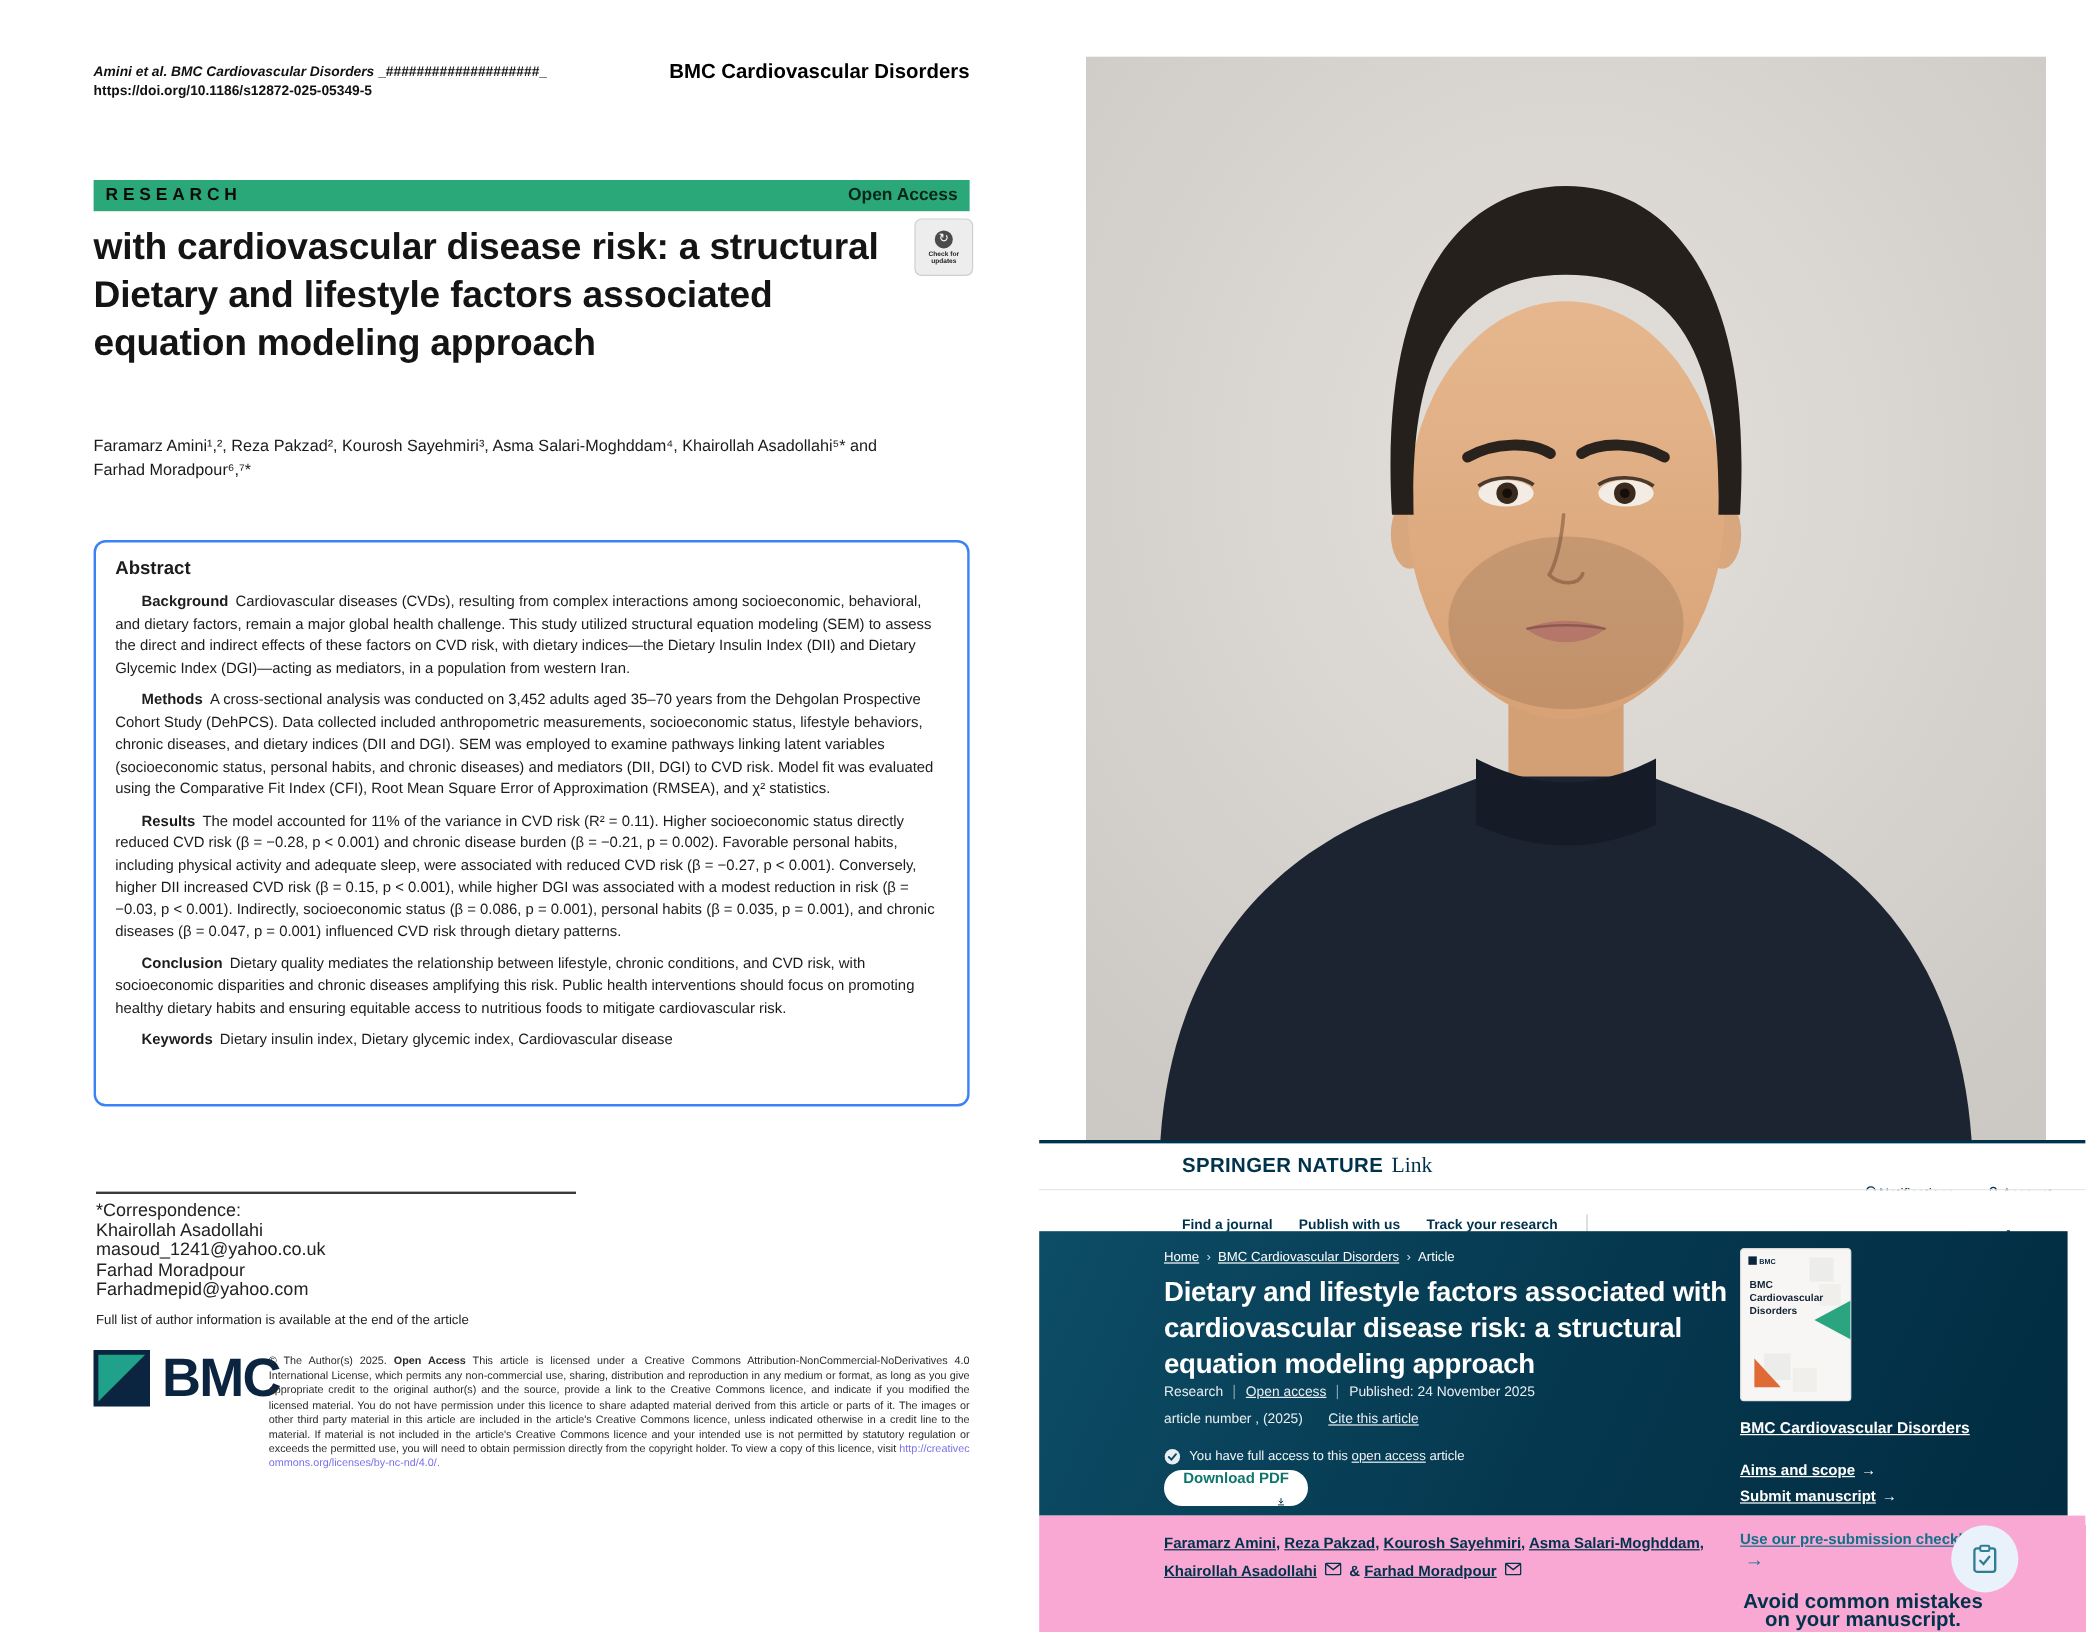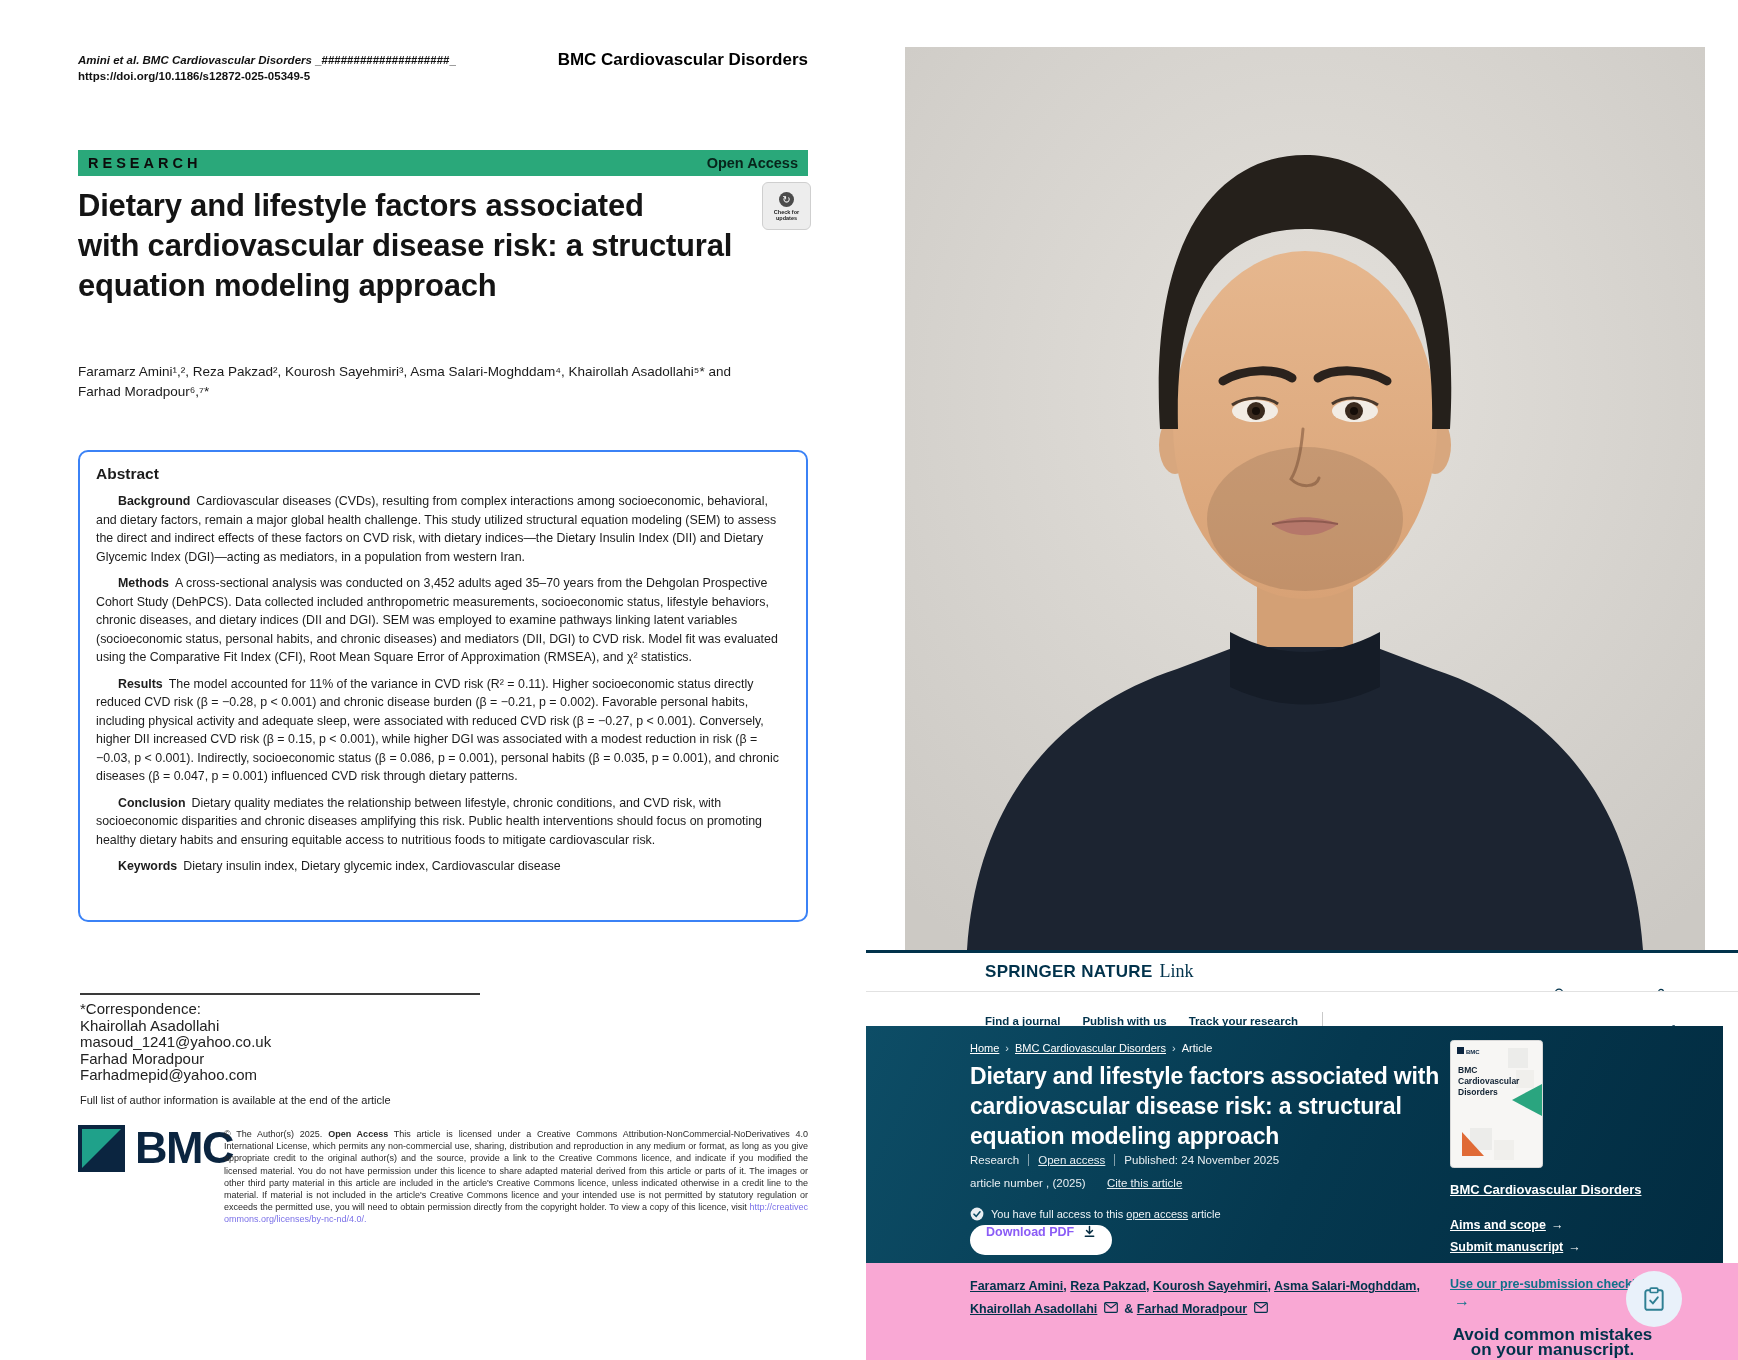"Dietary and lifestyle factors associated" div { order: before "with cardiovascular disease risk: a" -> after "with cardiovascular disease risk: a" }
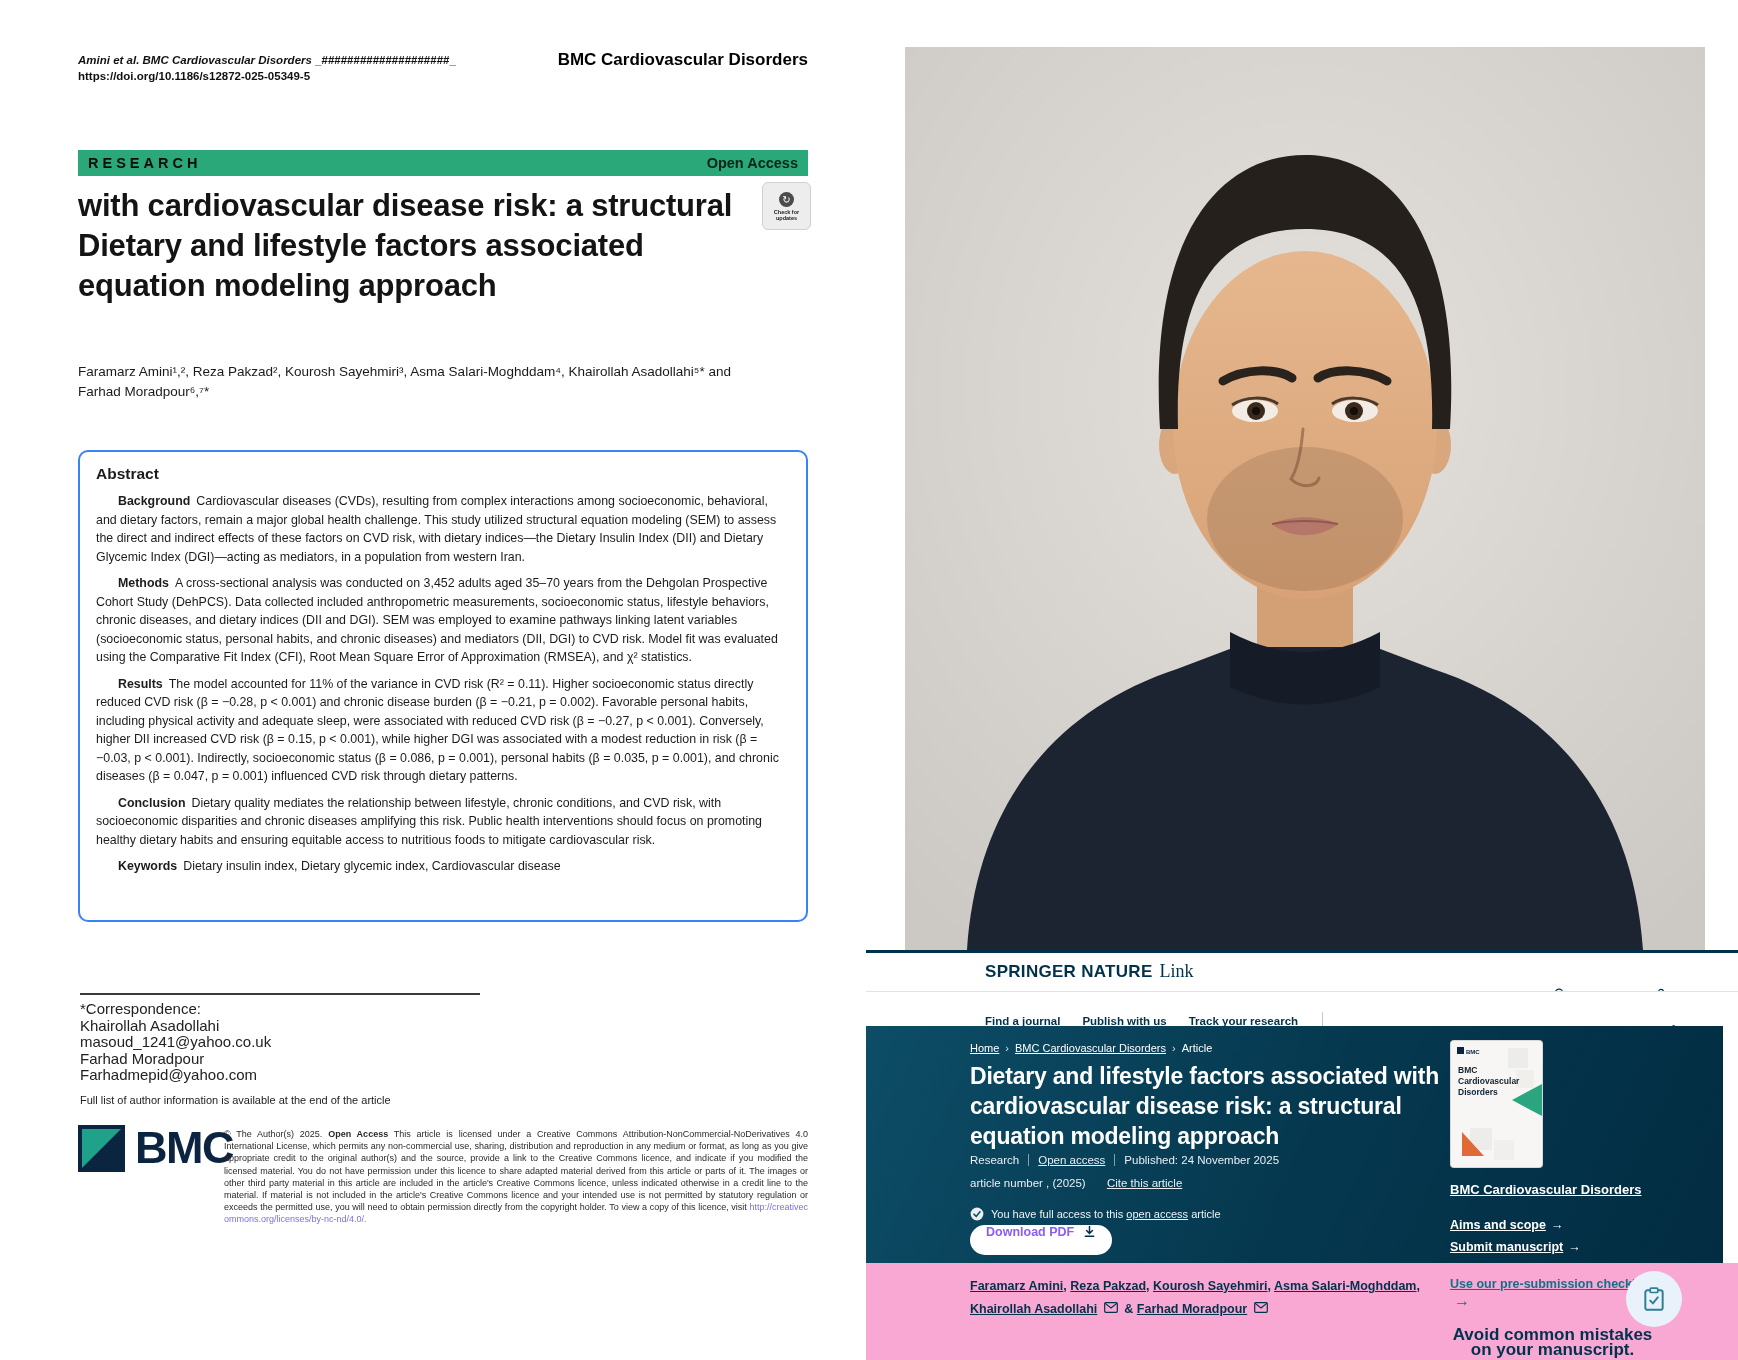"Download PDF" .dl-btn { align-items: flex-start -> flex-end; color: #8b5cf6 -> #0f766e; flex-direction: none -> column }
